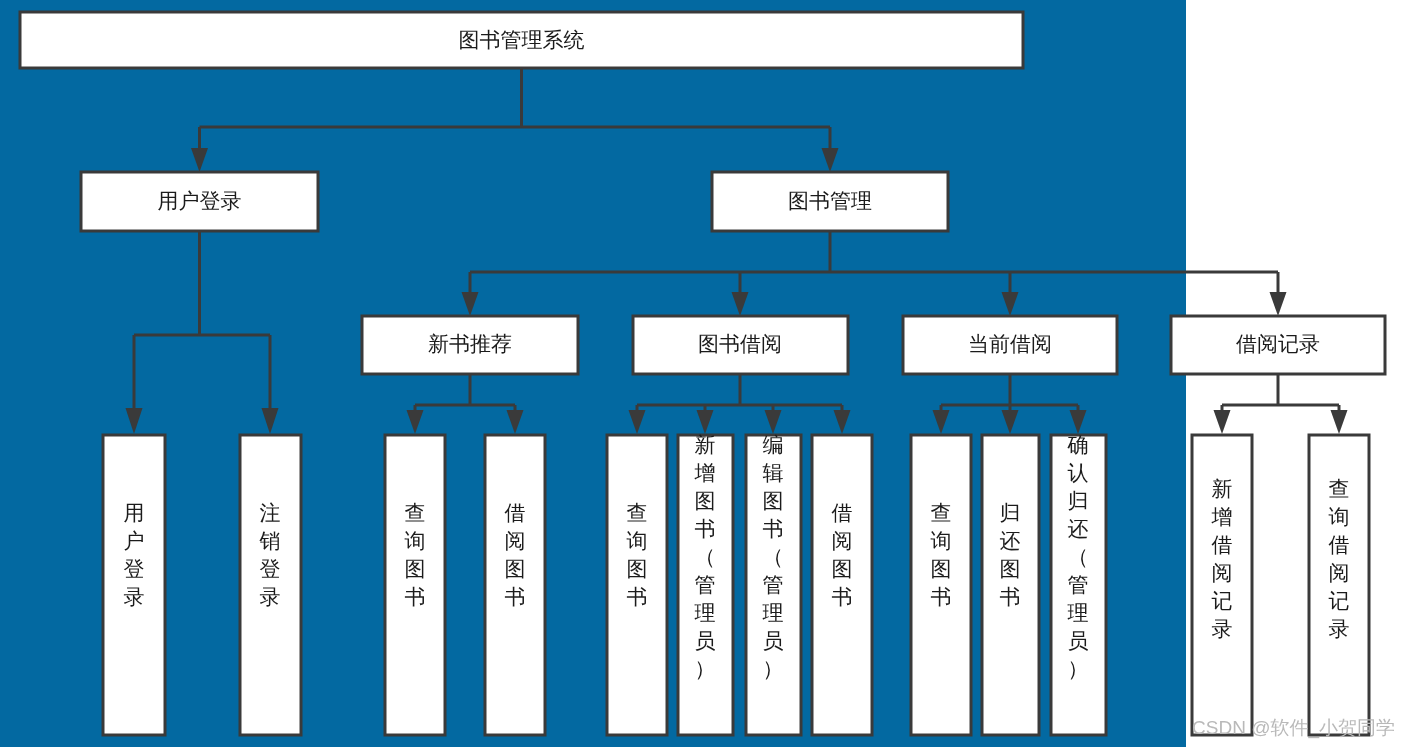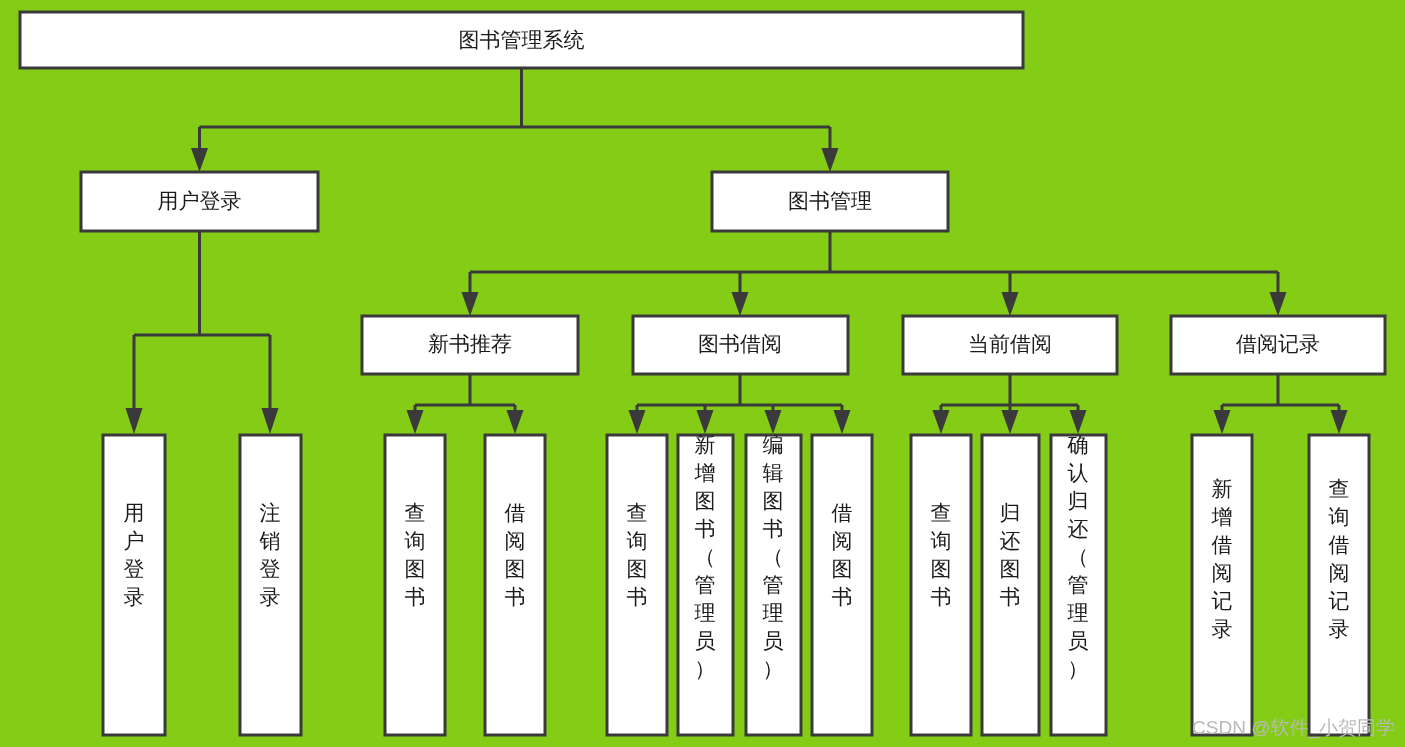"图书管理系统" #diagram-root { background: #84cc16 -> #0369a1; width: 1405px -> 1186px }
